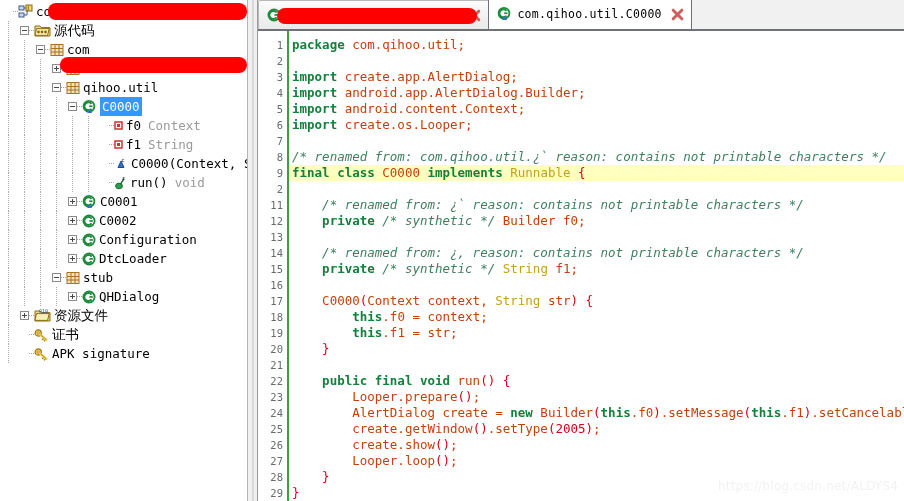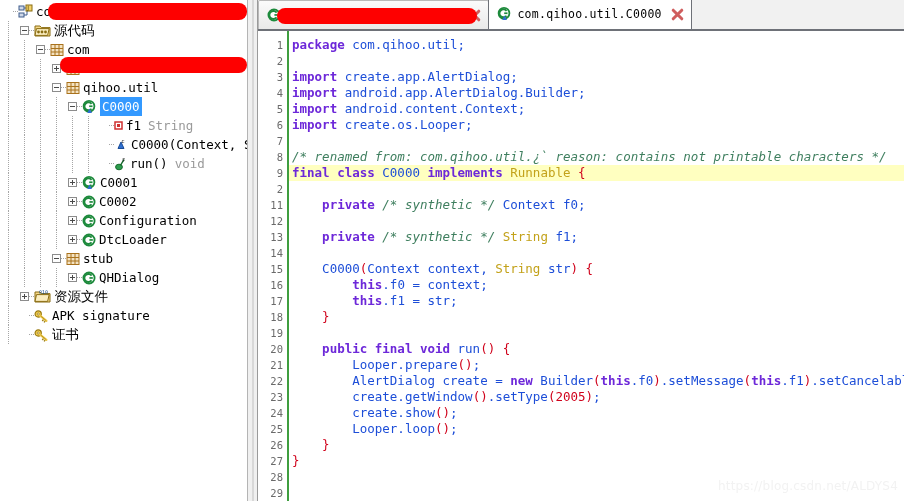"package" .kw { color: #6d28d9 -> #15803d }
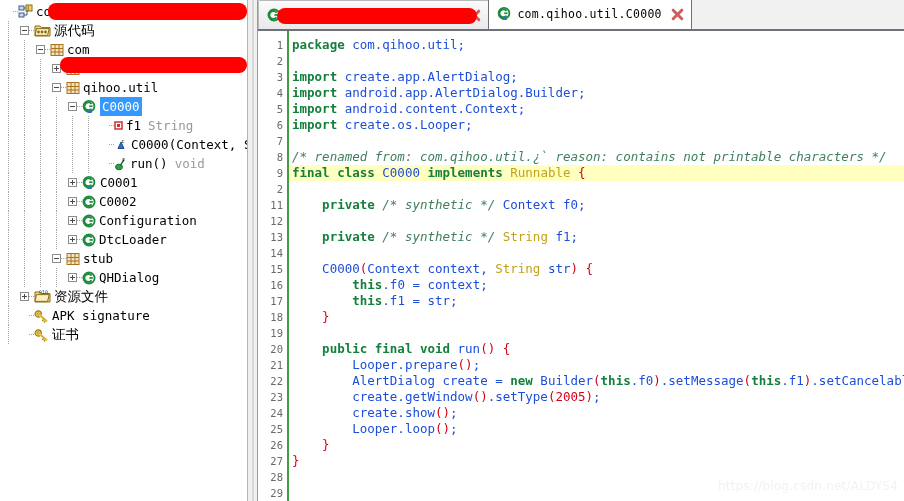"com.qihoo.util;" .pl { color: #1d4ed8 -> #c2410c }
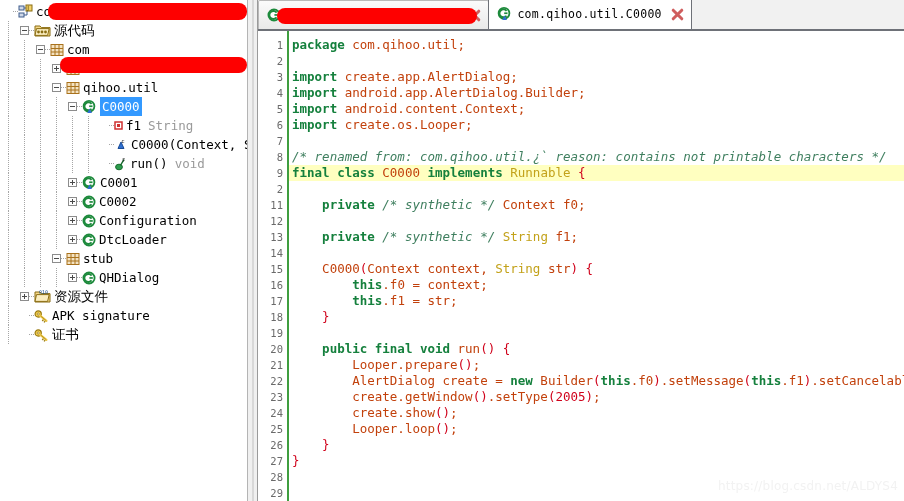"f0" div.node { html: none -> <div> <div> <i></i> <i></i> <i></i> <i></i> <i></i> <i></i> </div> <span></span> <span></span> <span></span> <span> <svg> <rect></rect> <rect></rect> </svg> </span> <span>f0</span> <span>Context</span> </div> }
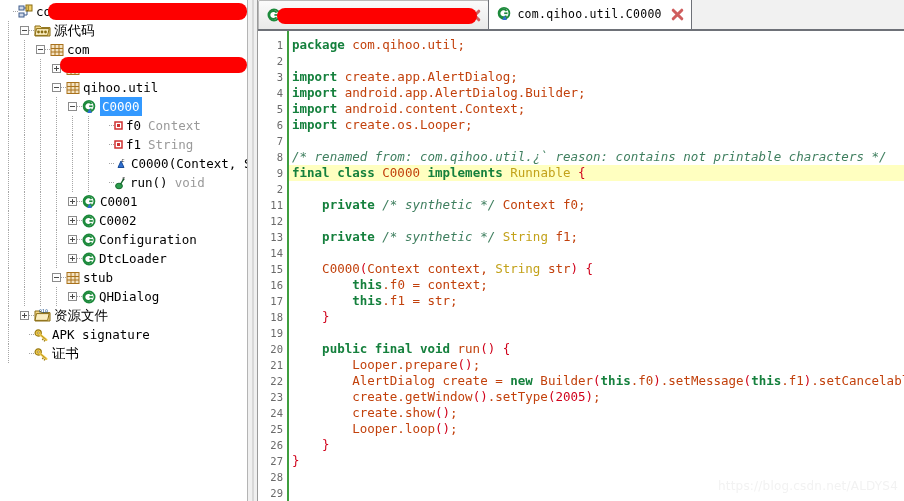"/* renamed from: ¿` reason:" div.cl { html: none -> <div><span> /* renamed from: ¿` reason: contains not printable characters */</span></div> }
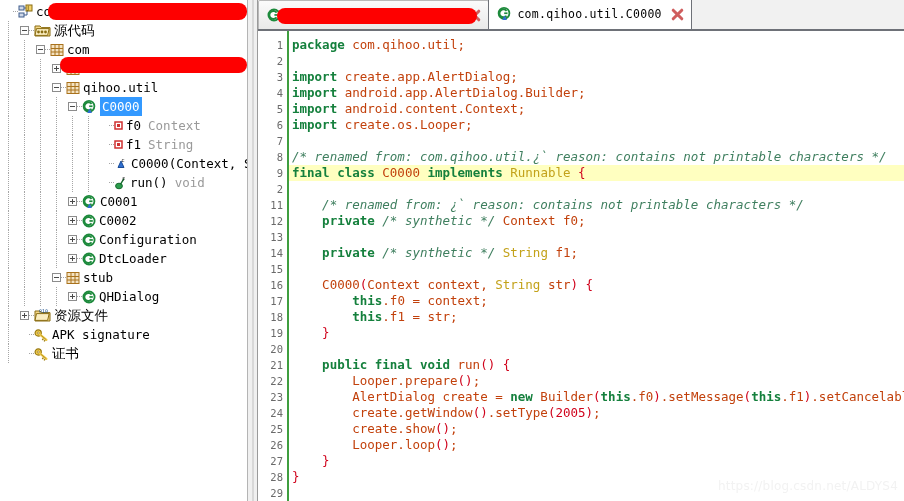"Context f0;" span.pl { text: Context -> Builder }
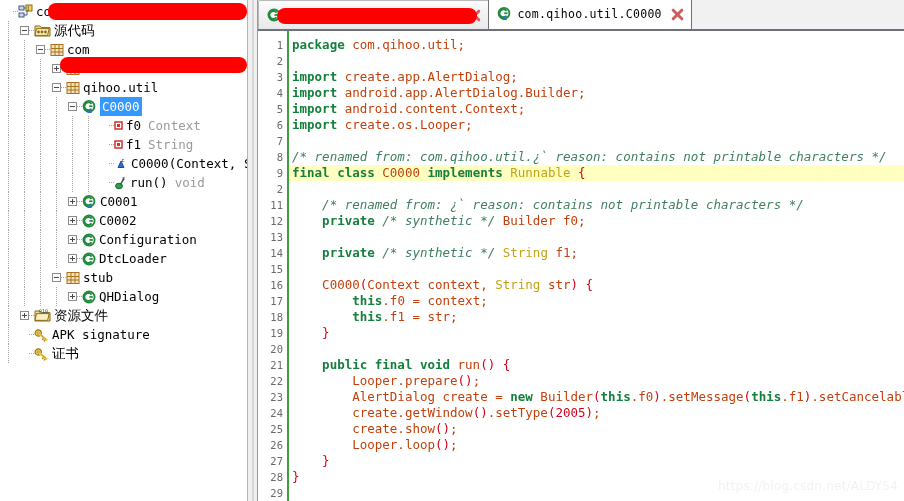"/* renamed from: ¿, reason:" div.cl { html: none -> <div><span> /* renamed from: ¿, reason: contains not printable characters */</span></div> }
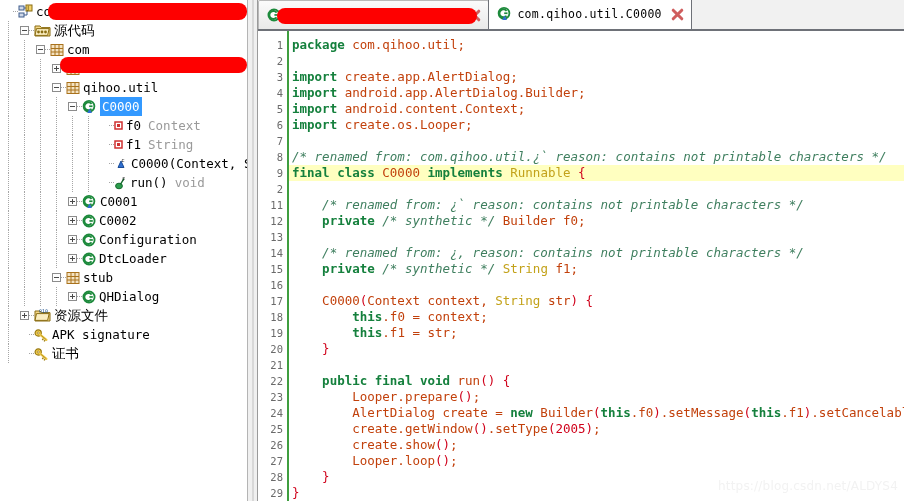"APK signature" div.node { order: before "证书" -> after "证书" }
